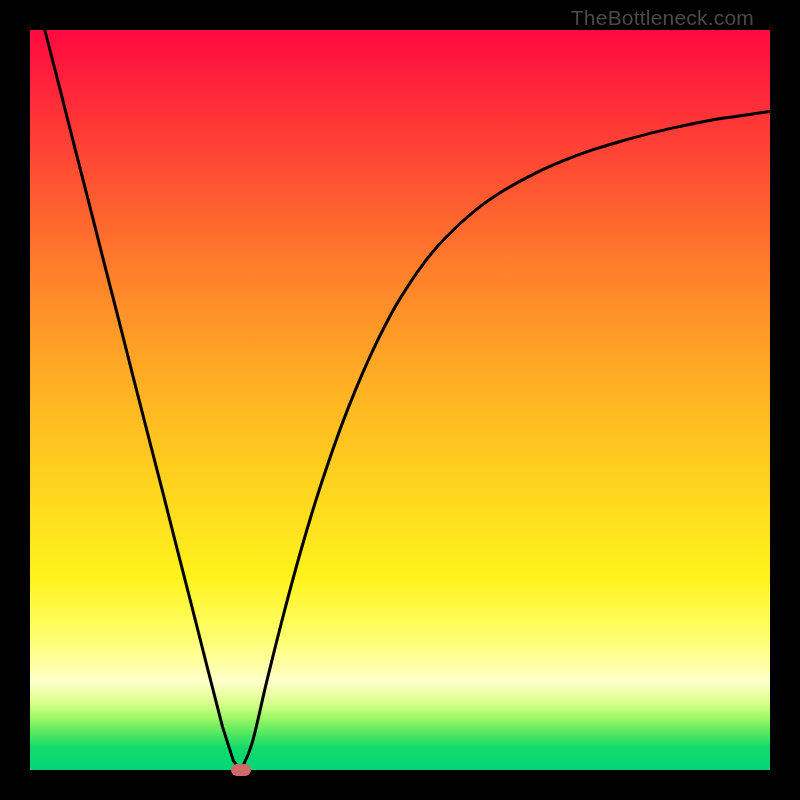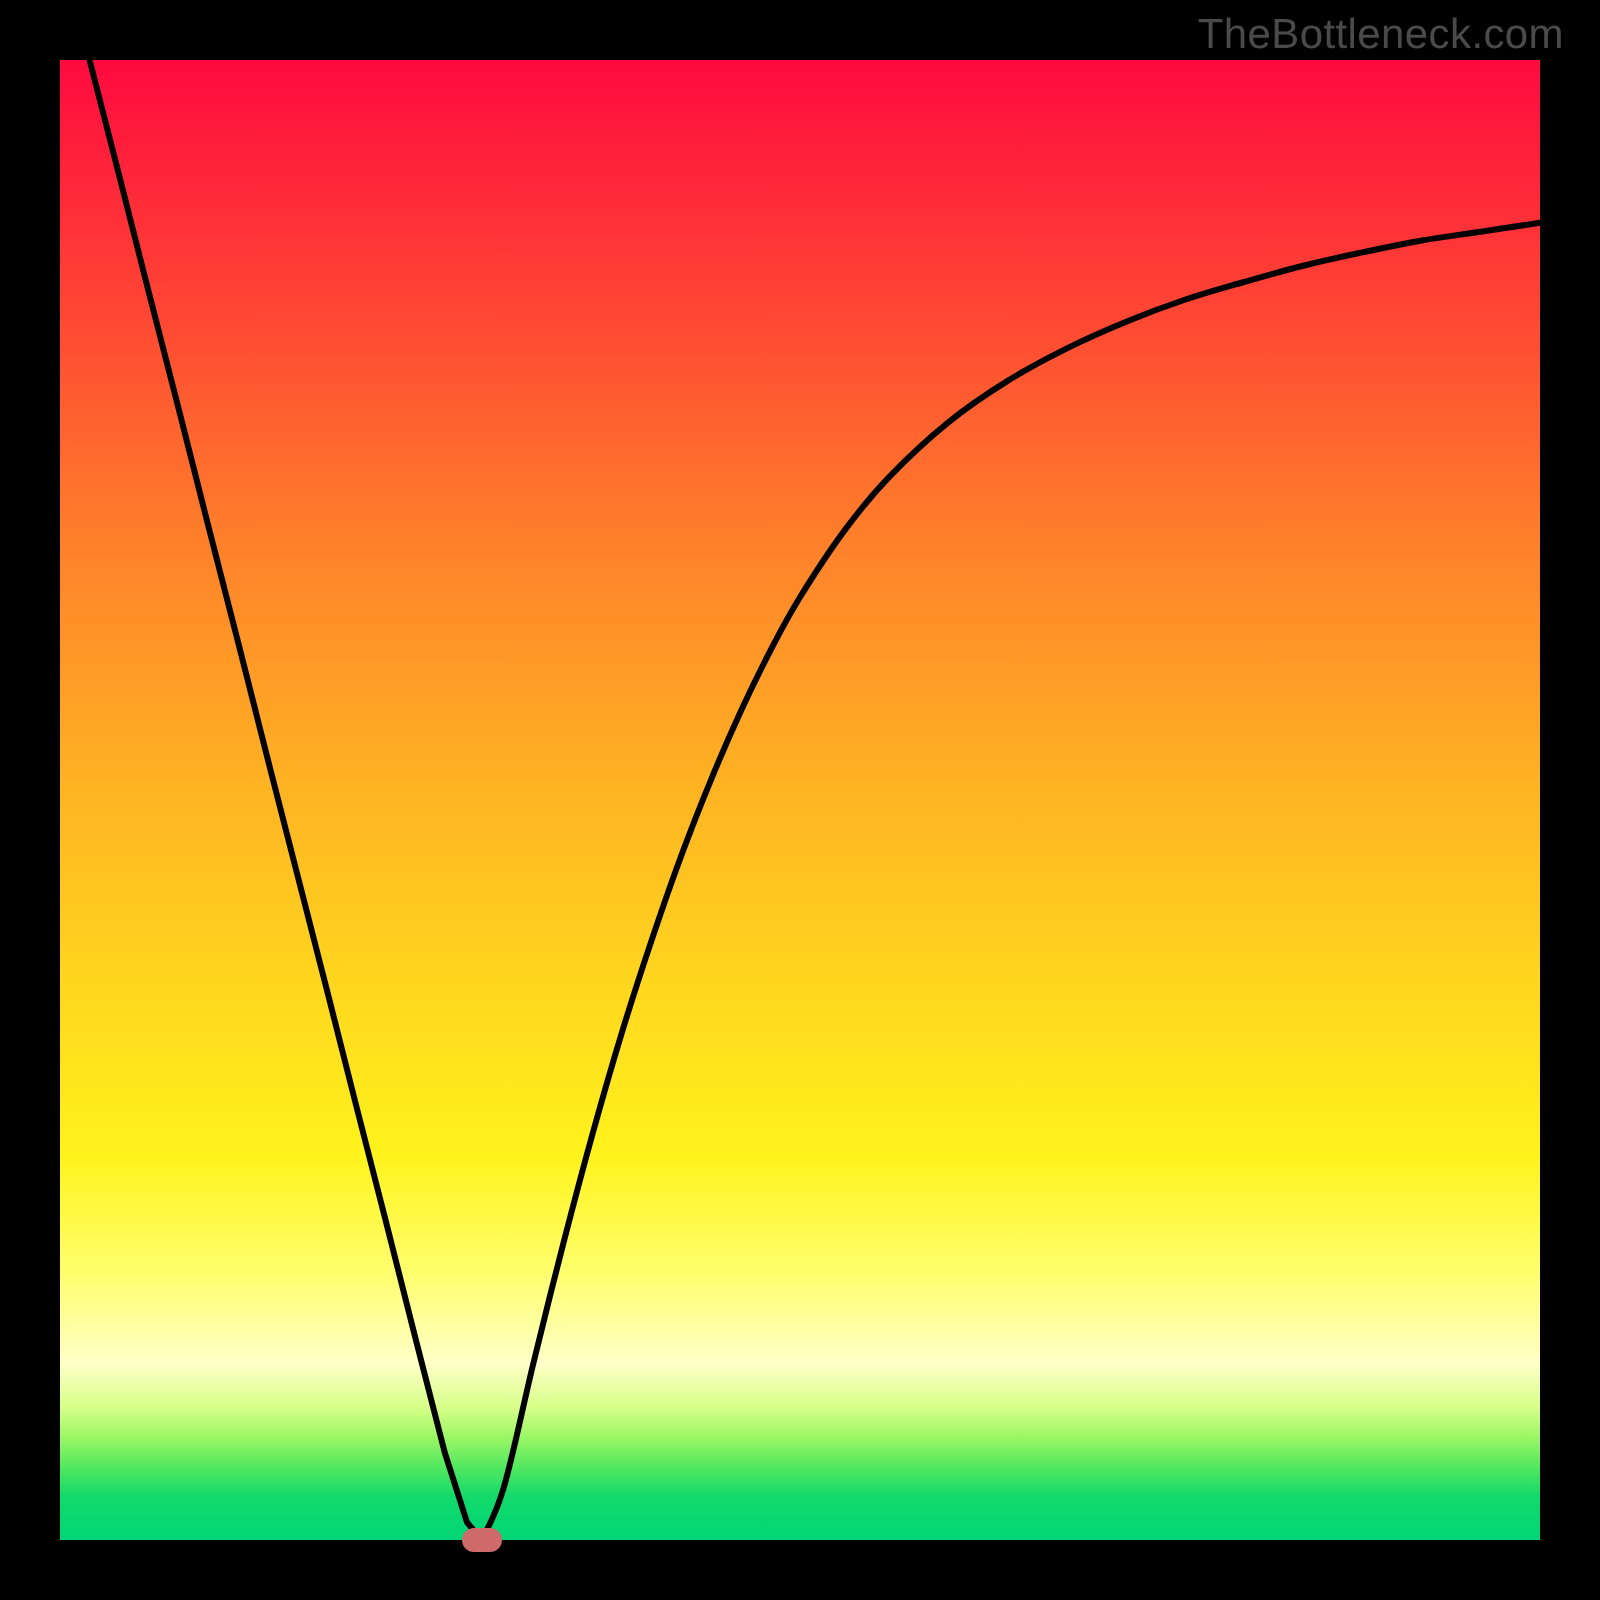"TheBottleneck.com" .watermark { right: 18px -> 46px }
